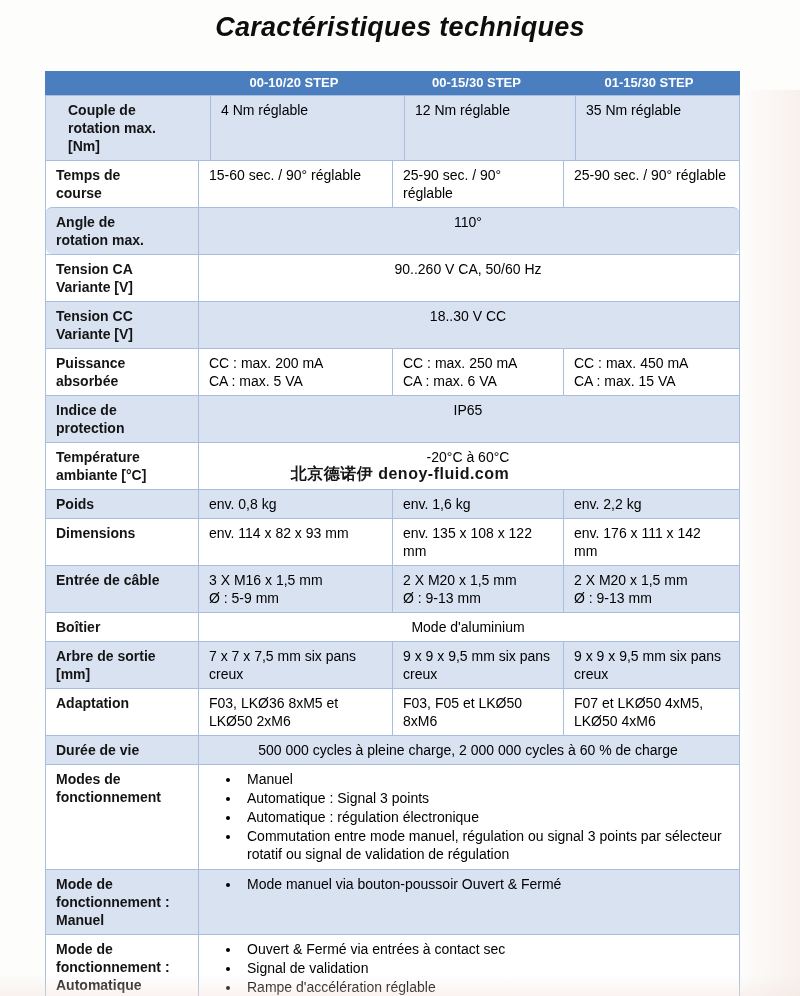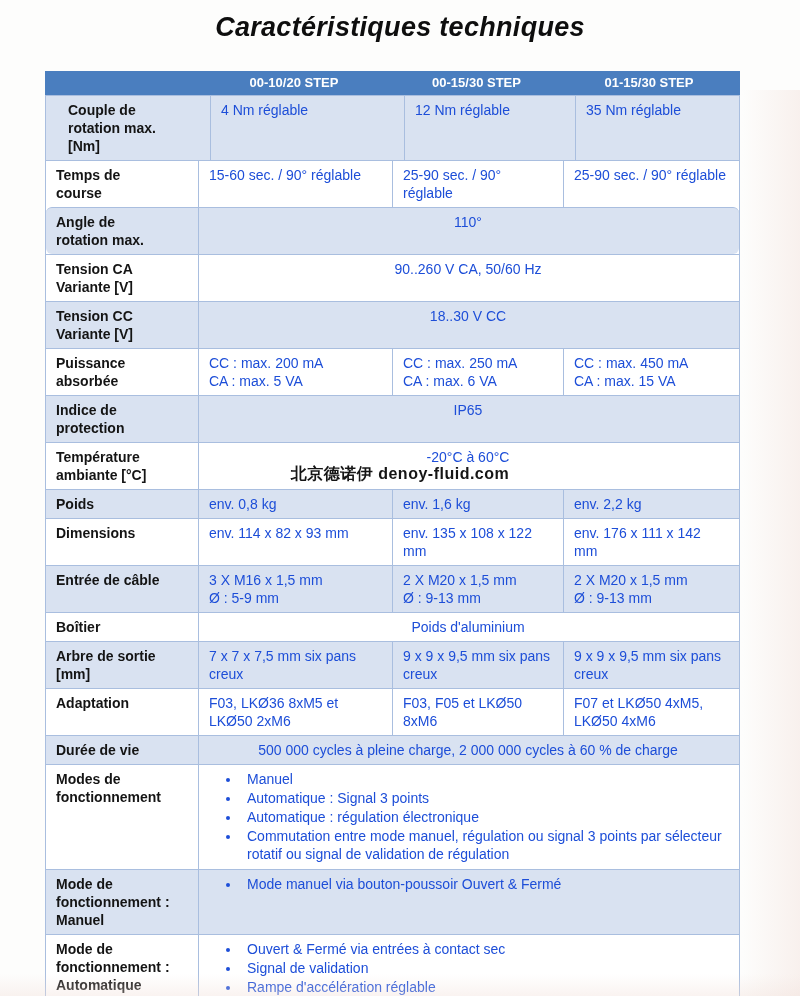"4 Nm réglable" .cell { color: #1d4ed8 -> #000000 }
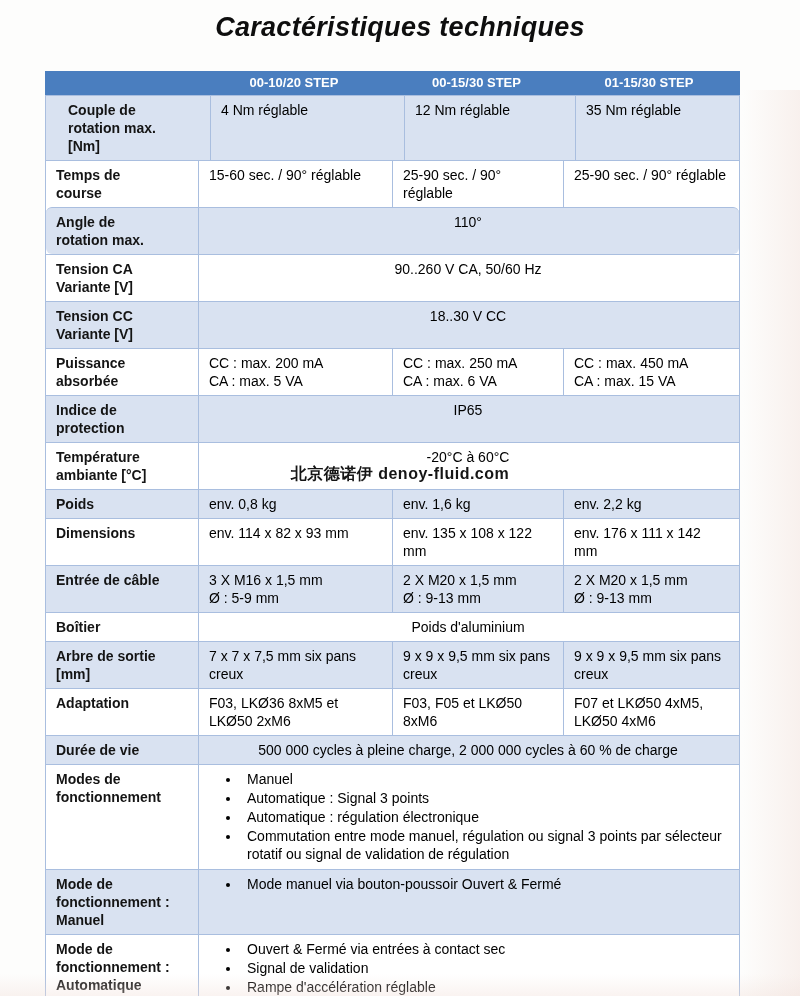"Poids d'aluminium" div.cell { text: Poids -> Mode }
